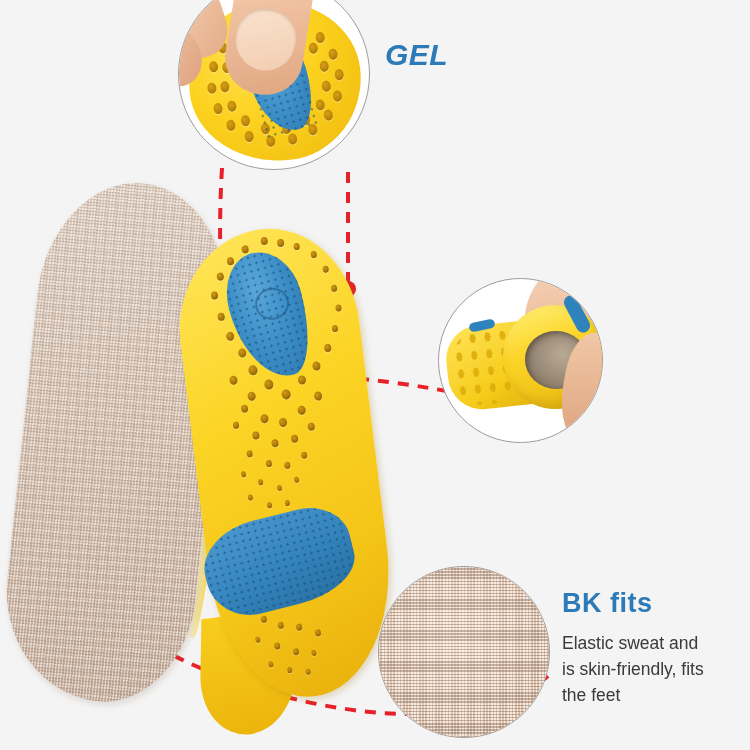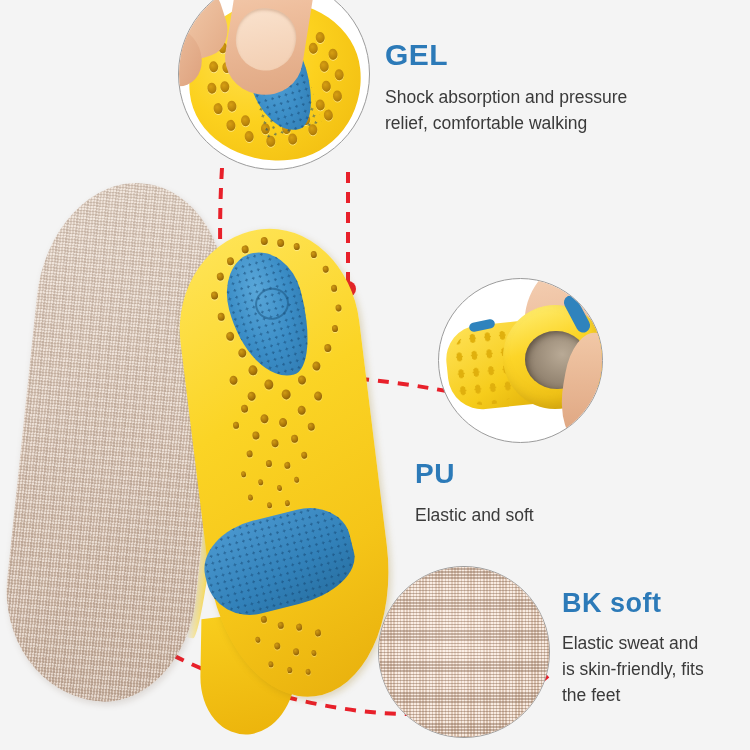"GEL" #gel-callout { font-style: none -> italic }
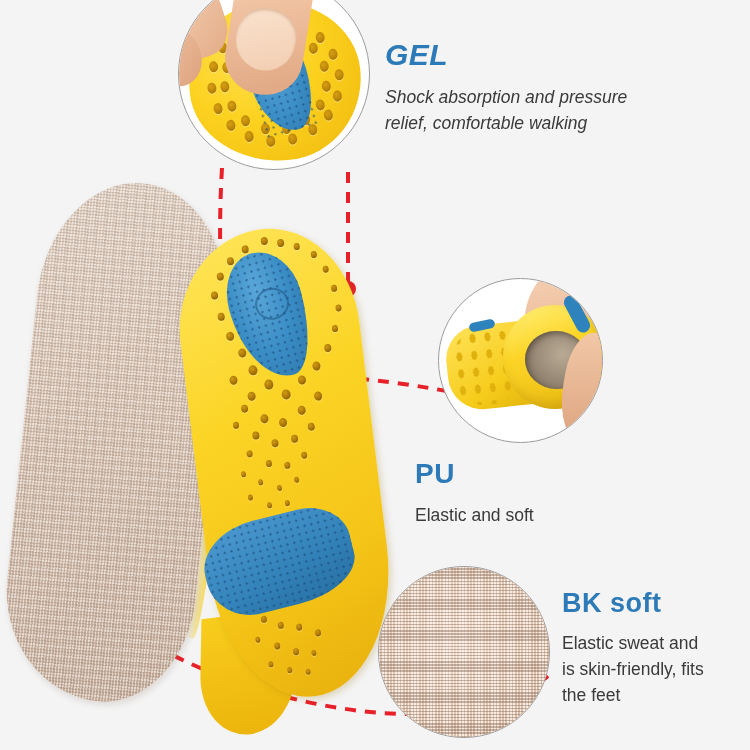"Shock absorption and pressure" div.body { html: <div>Shock absorption and pressure relief, comfortable walking</div> -> none }
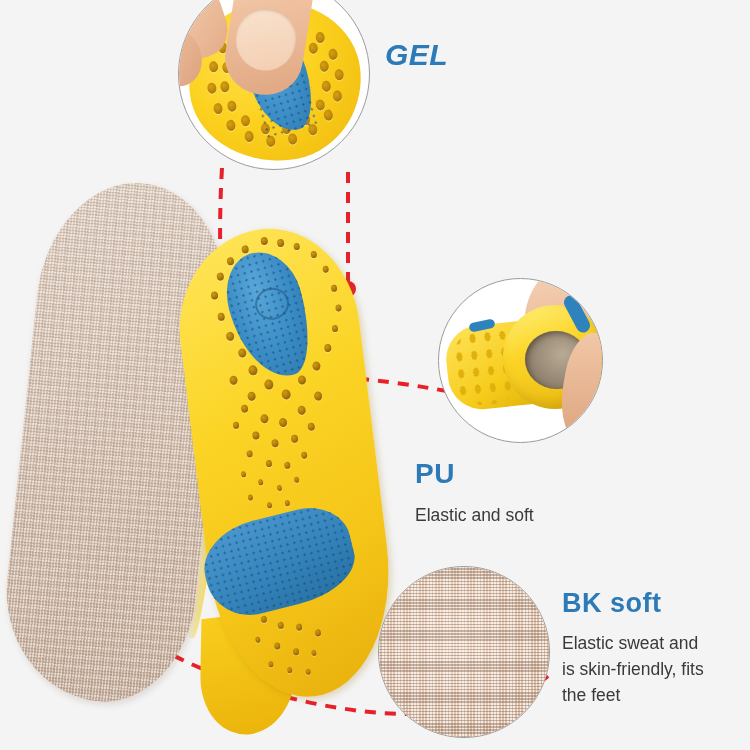"PU" div.callout { html: <div> <div>PU</div> <div>Elastic and soft</div> </div> -> none }
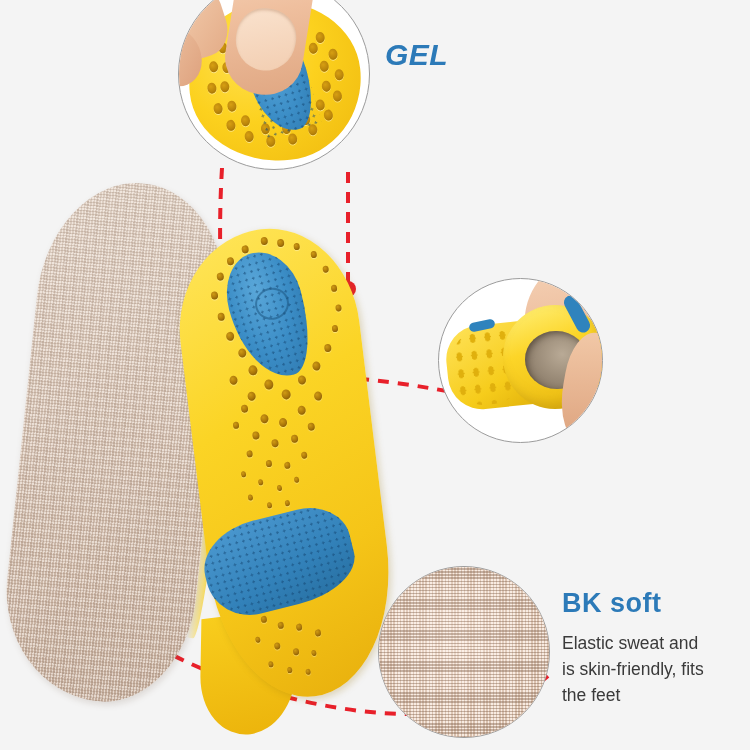"BK soft" div.head { text: soft -> fits }
